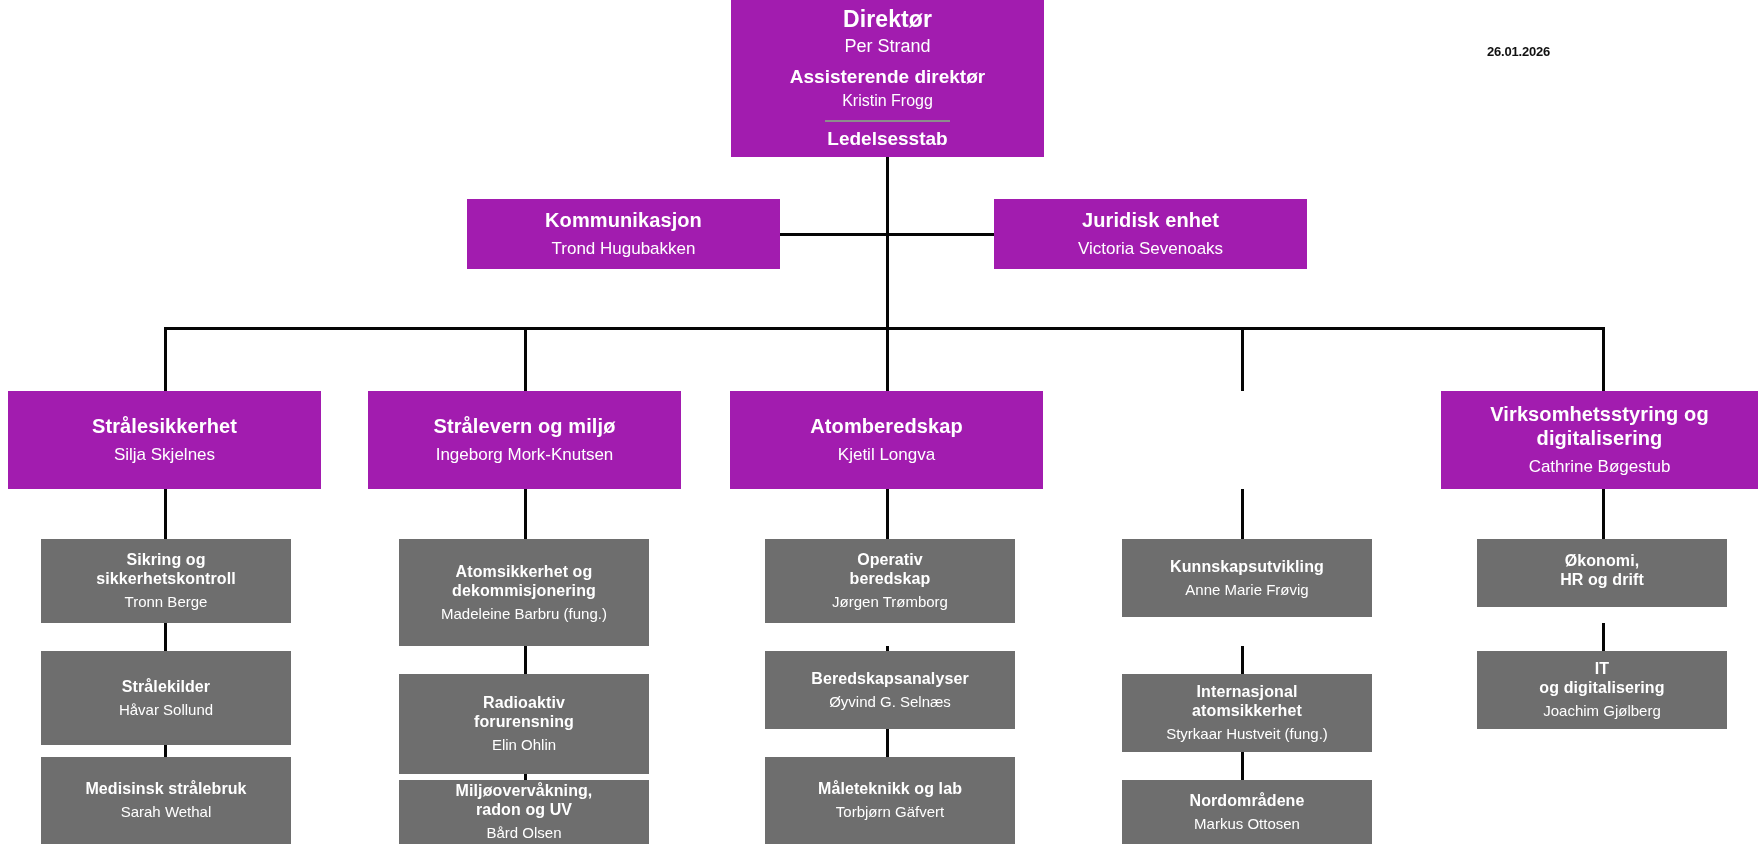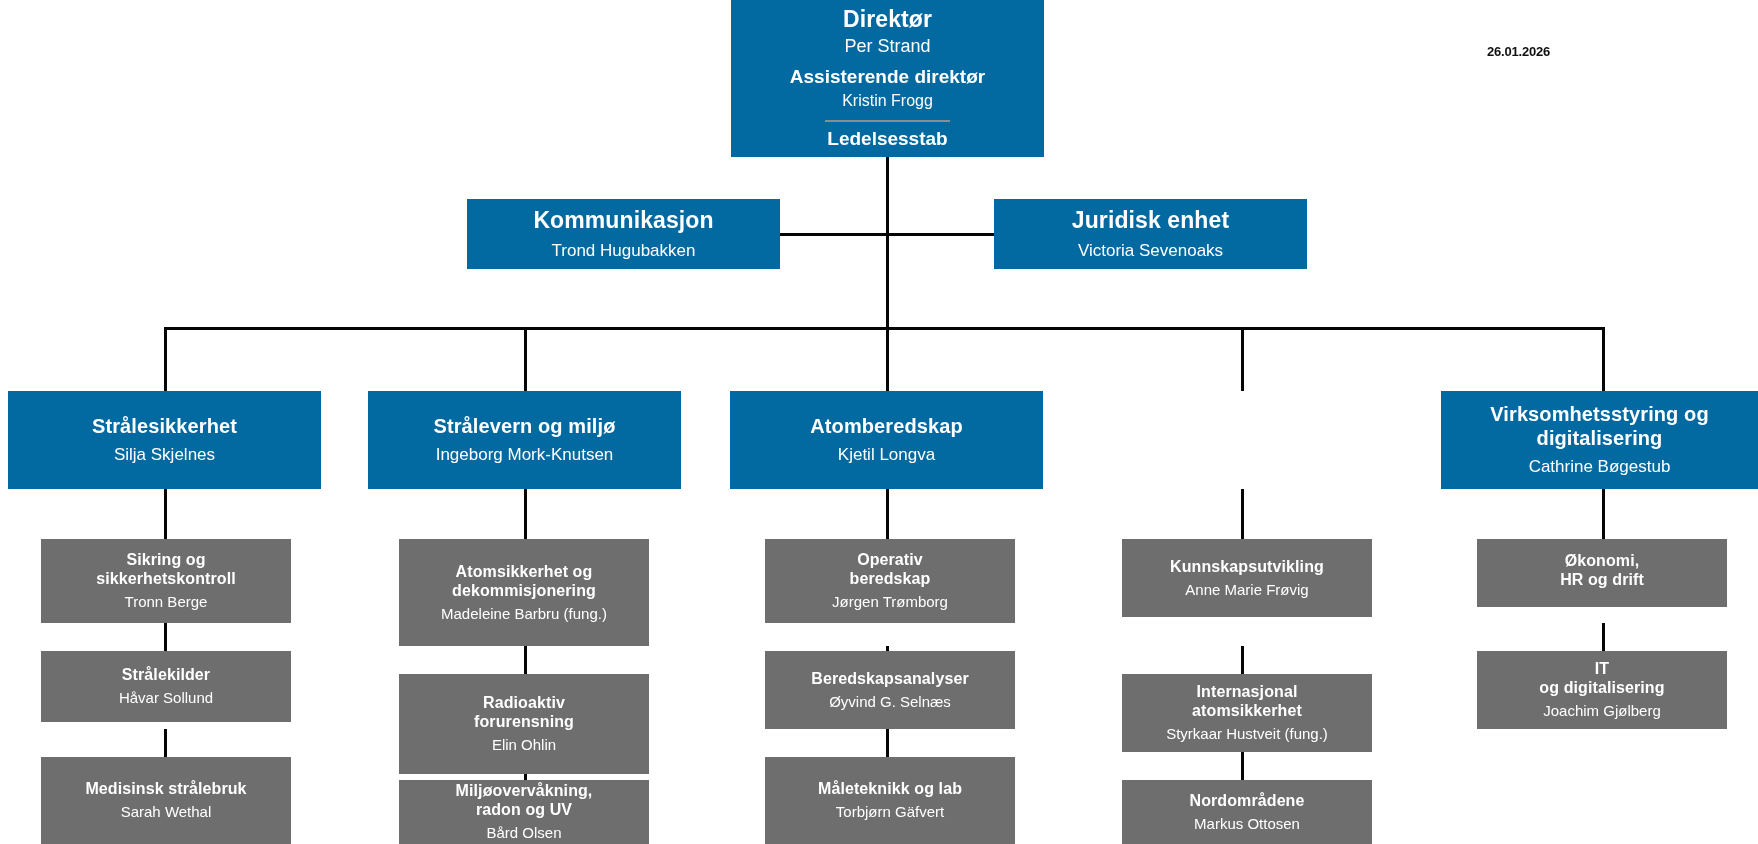"Direktør" .box.dark { background: #0369a1 -> #a21caf }
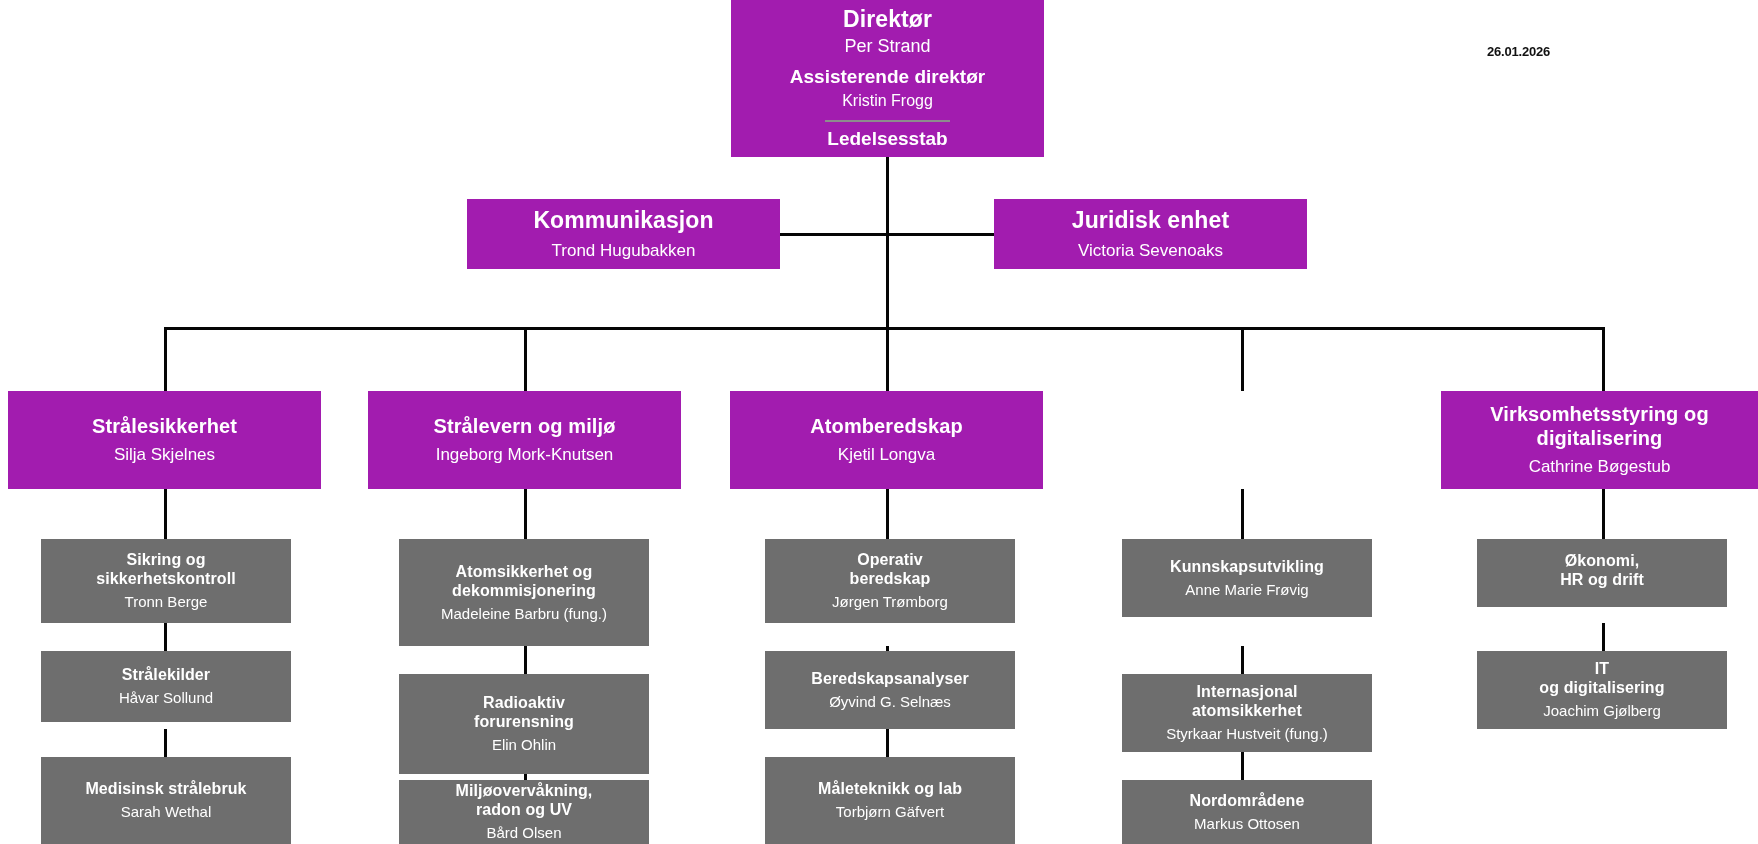"Kommunikasjon" .staff-box .b-title { font-size: 23px -> 20px }
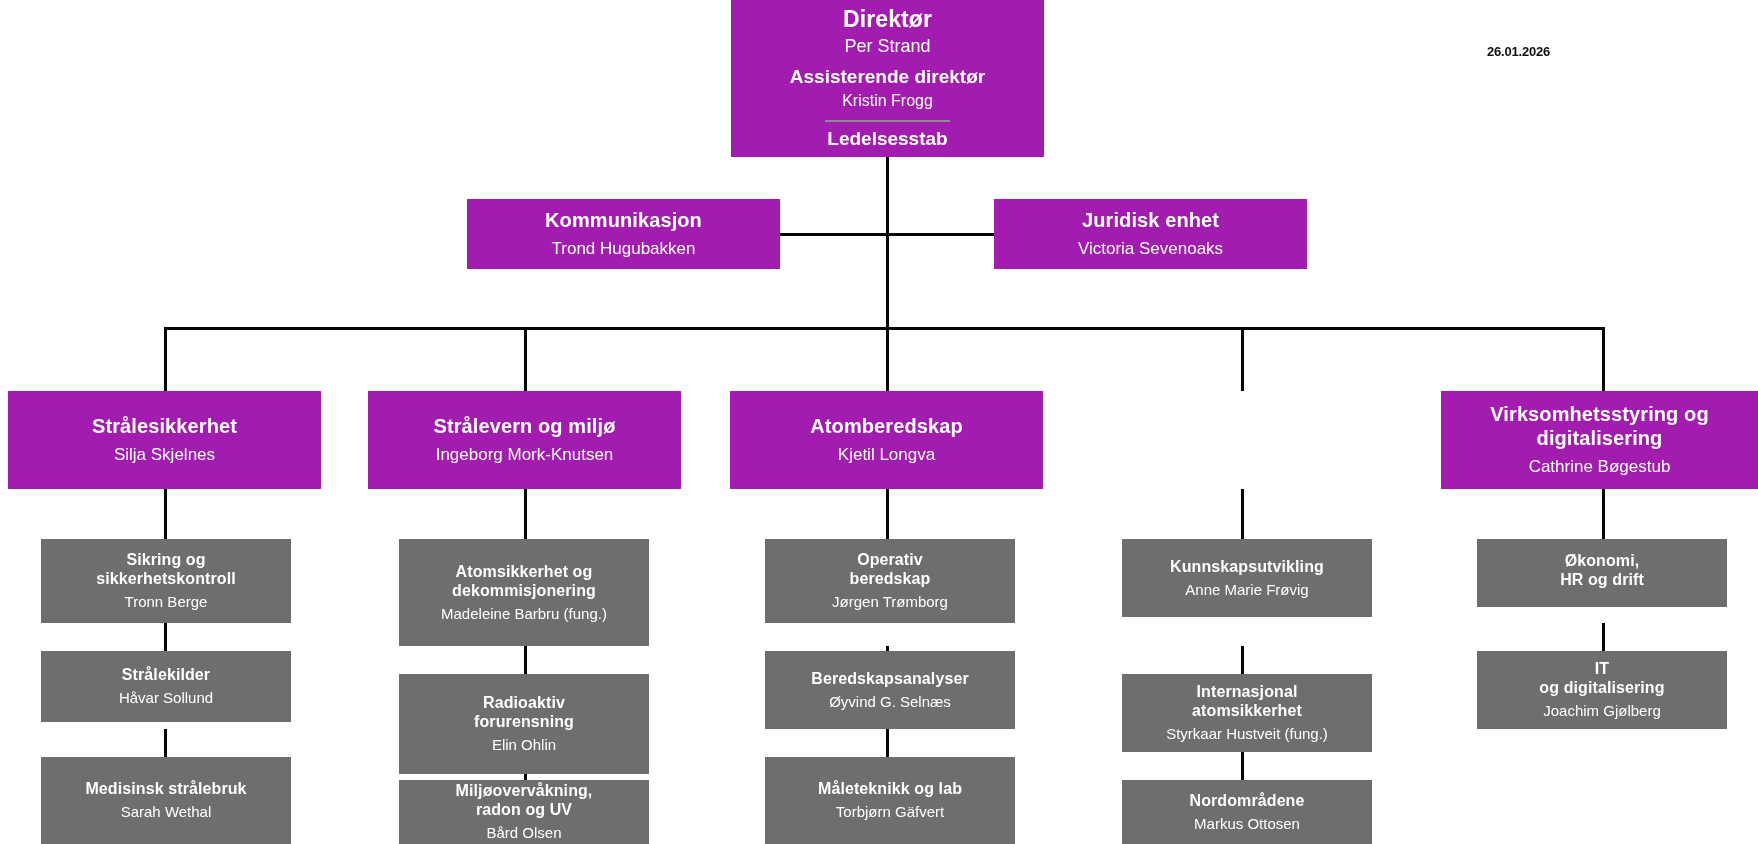"Strålekilder" div.box { height: 71px -> 94px }
